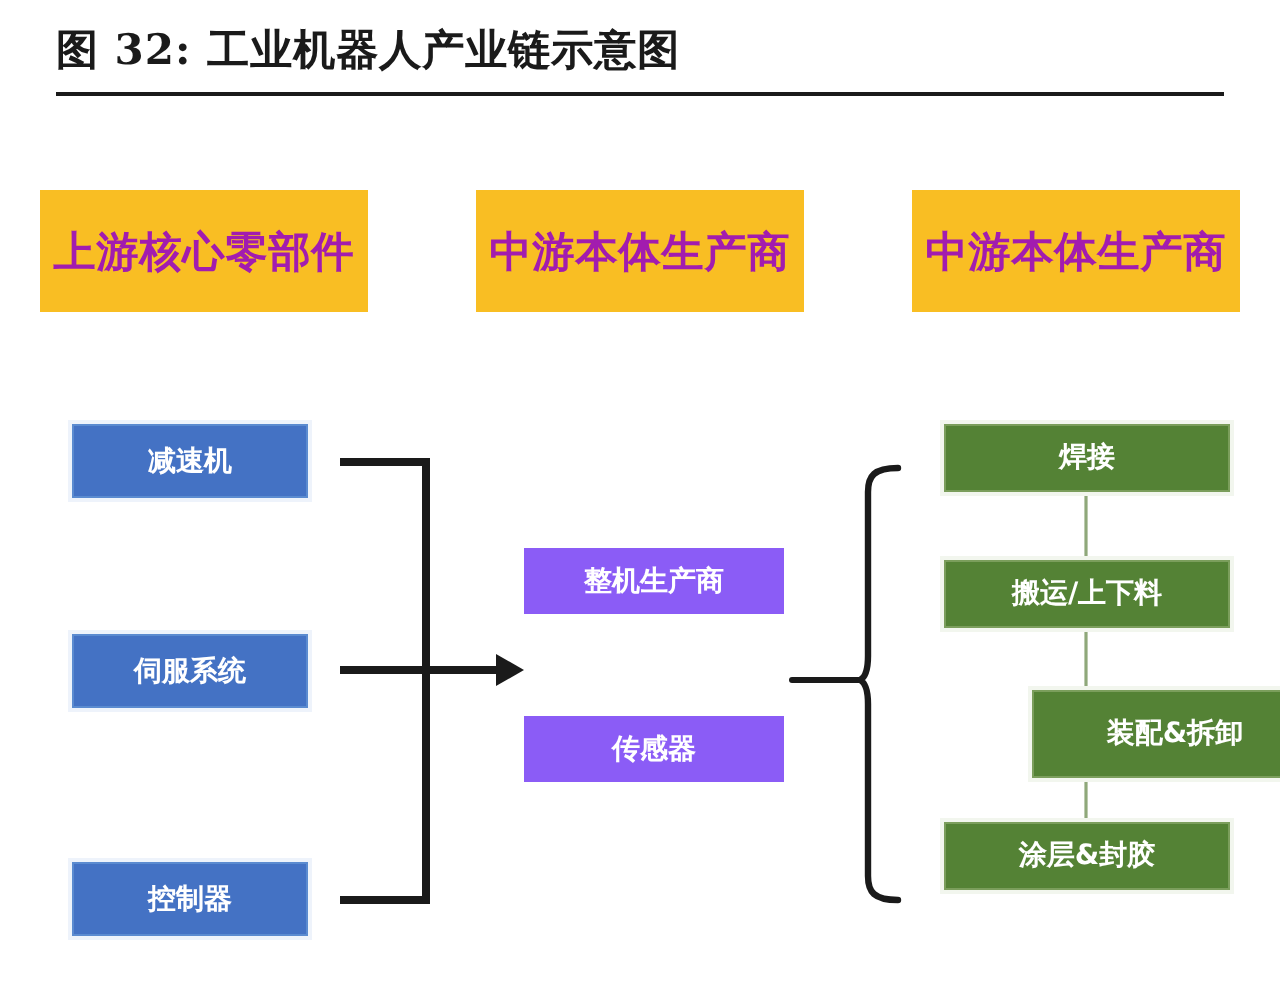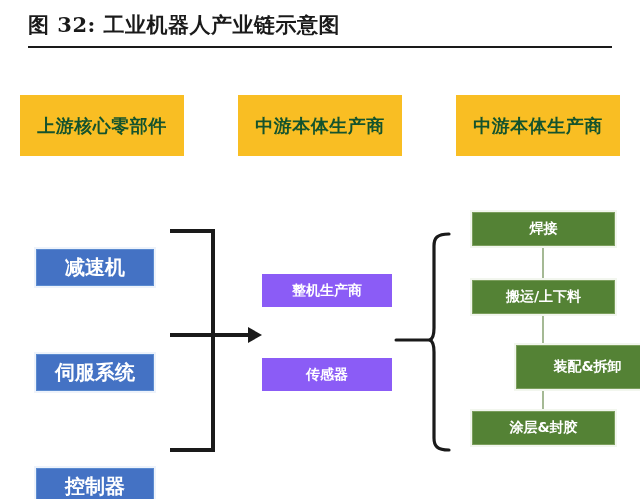"上游核心零部件" .header-box { color: #14532d -> #a21caf; font-size: 18px -> 21px }
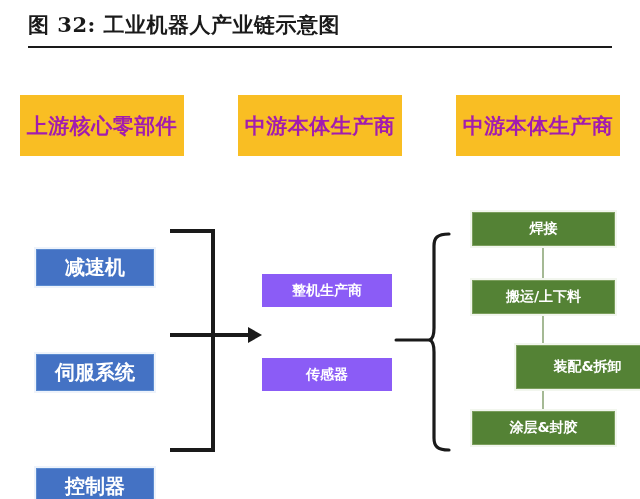"减速机" .blue-box { font-size: 20px -> 14px; margin-top: 37px -> none }
